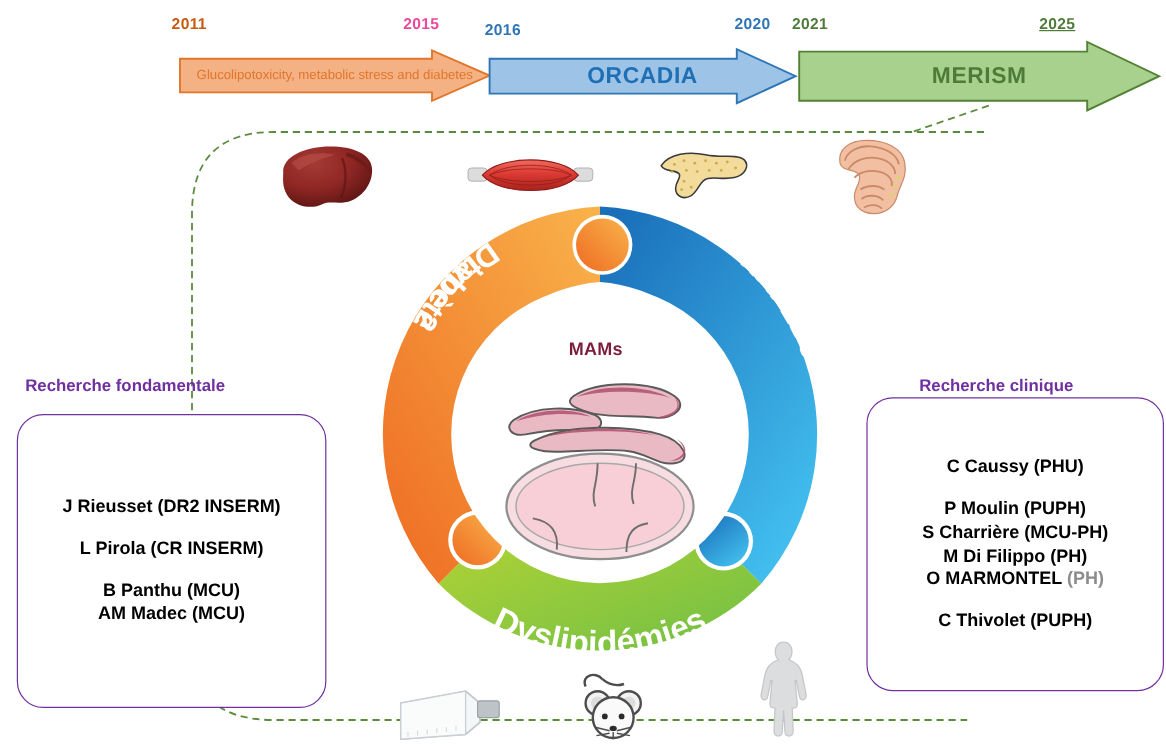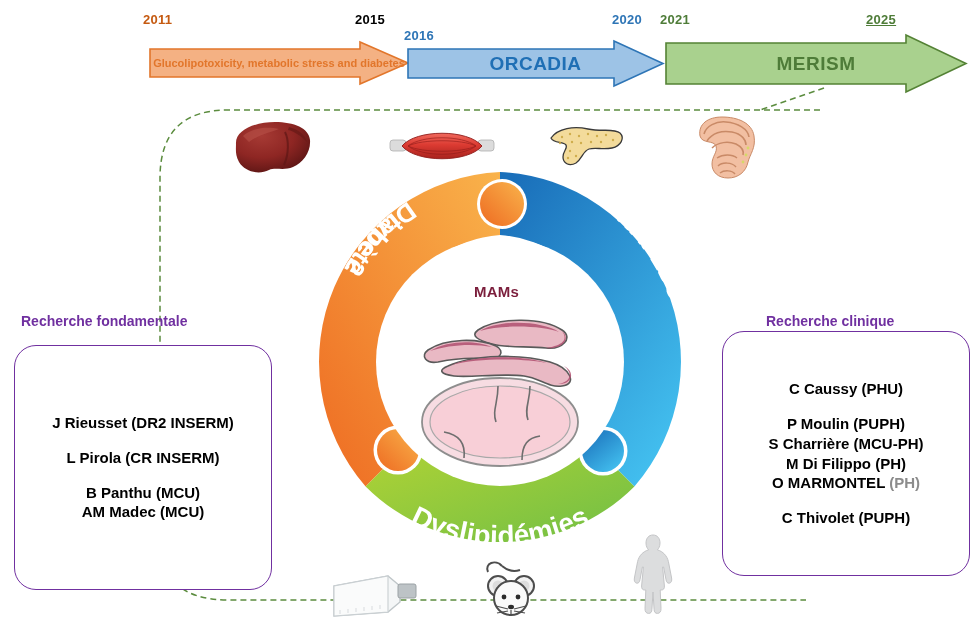"2015" span.year { color: #000000 -> #ec4899; left: 355px -> 336px }
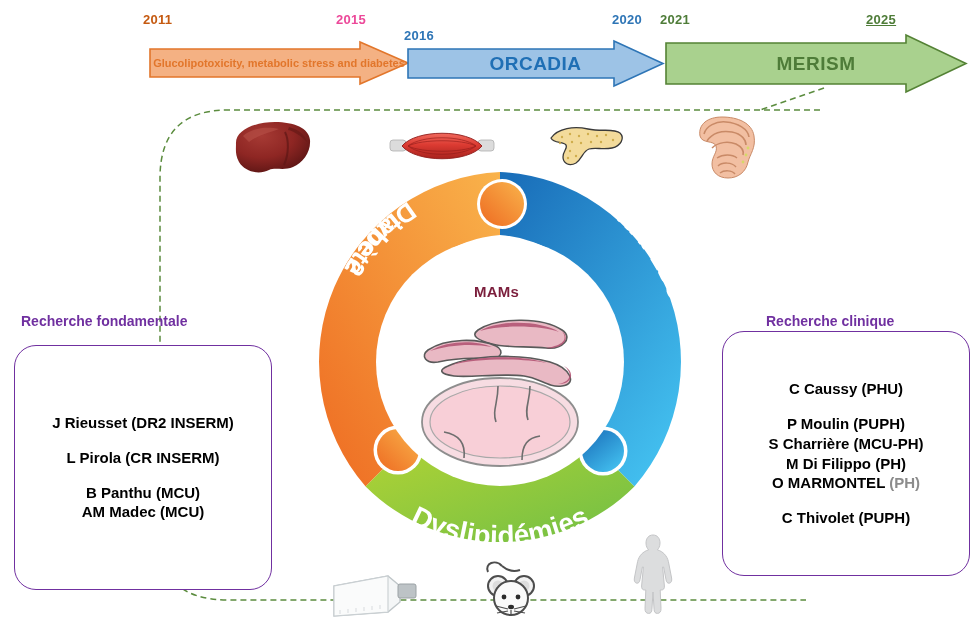"2016" span.year { top: 28px -> 17px }
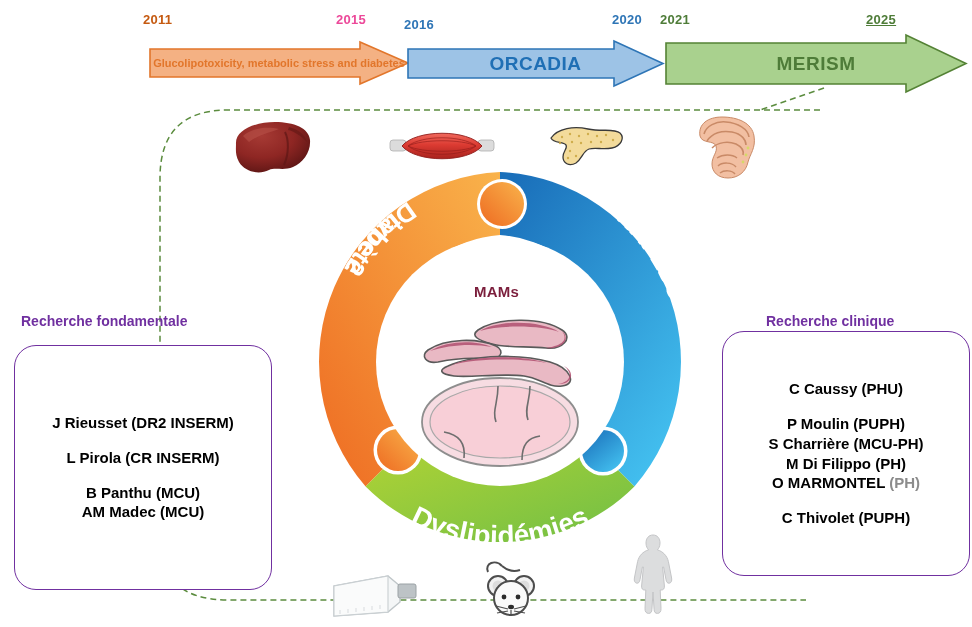"Glucolipotoxicity, metabolic stress and" .lbl-orange { font-weight: bold -> normal }
